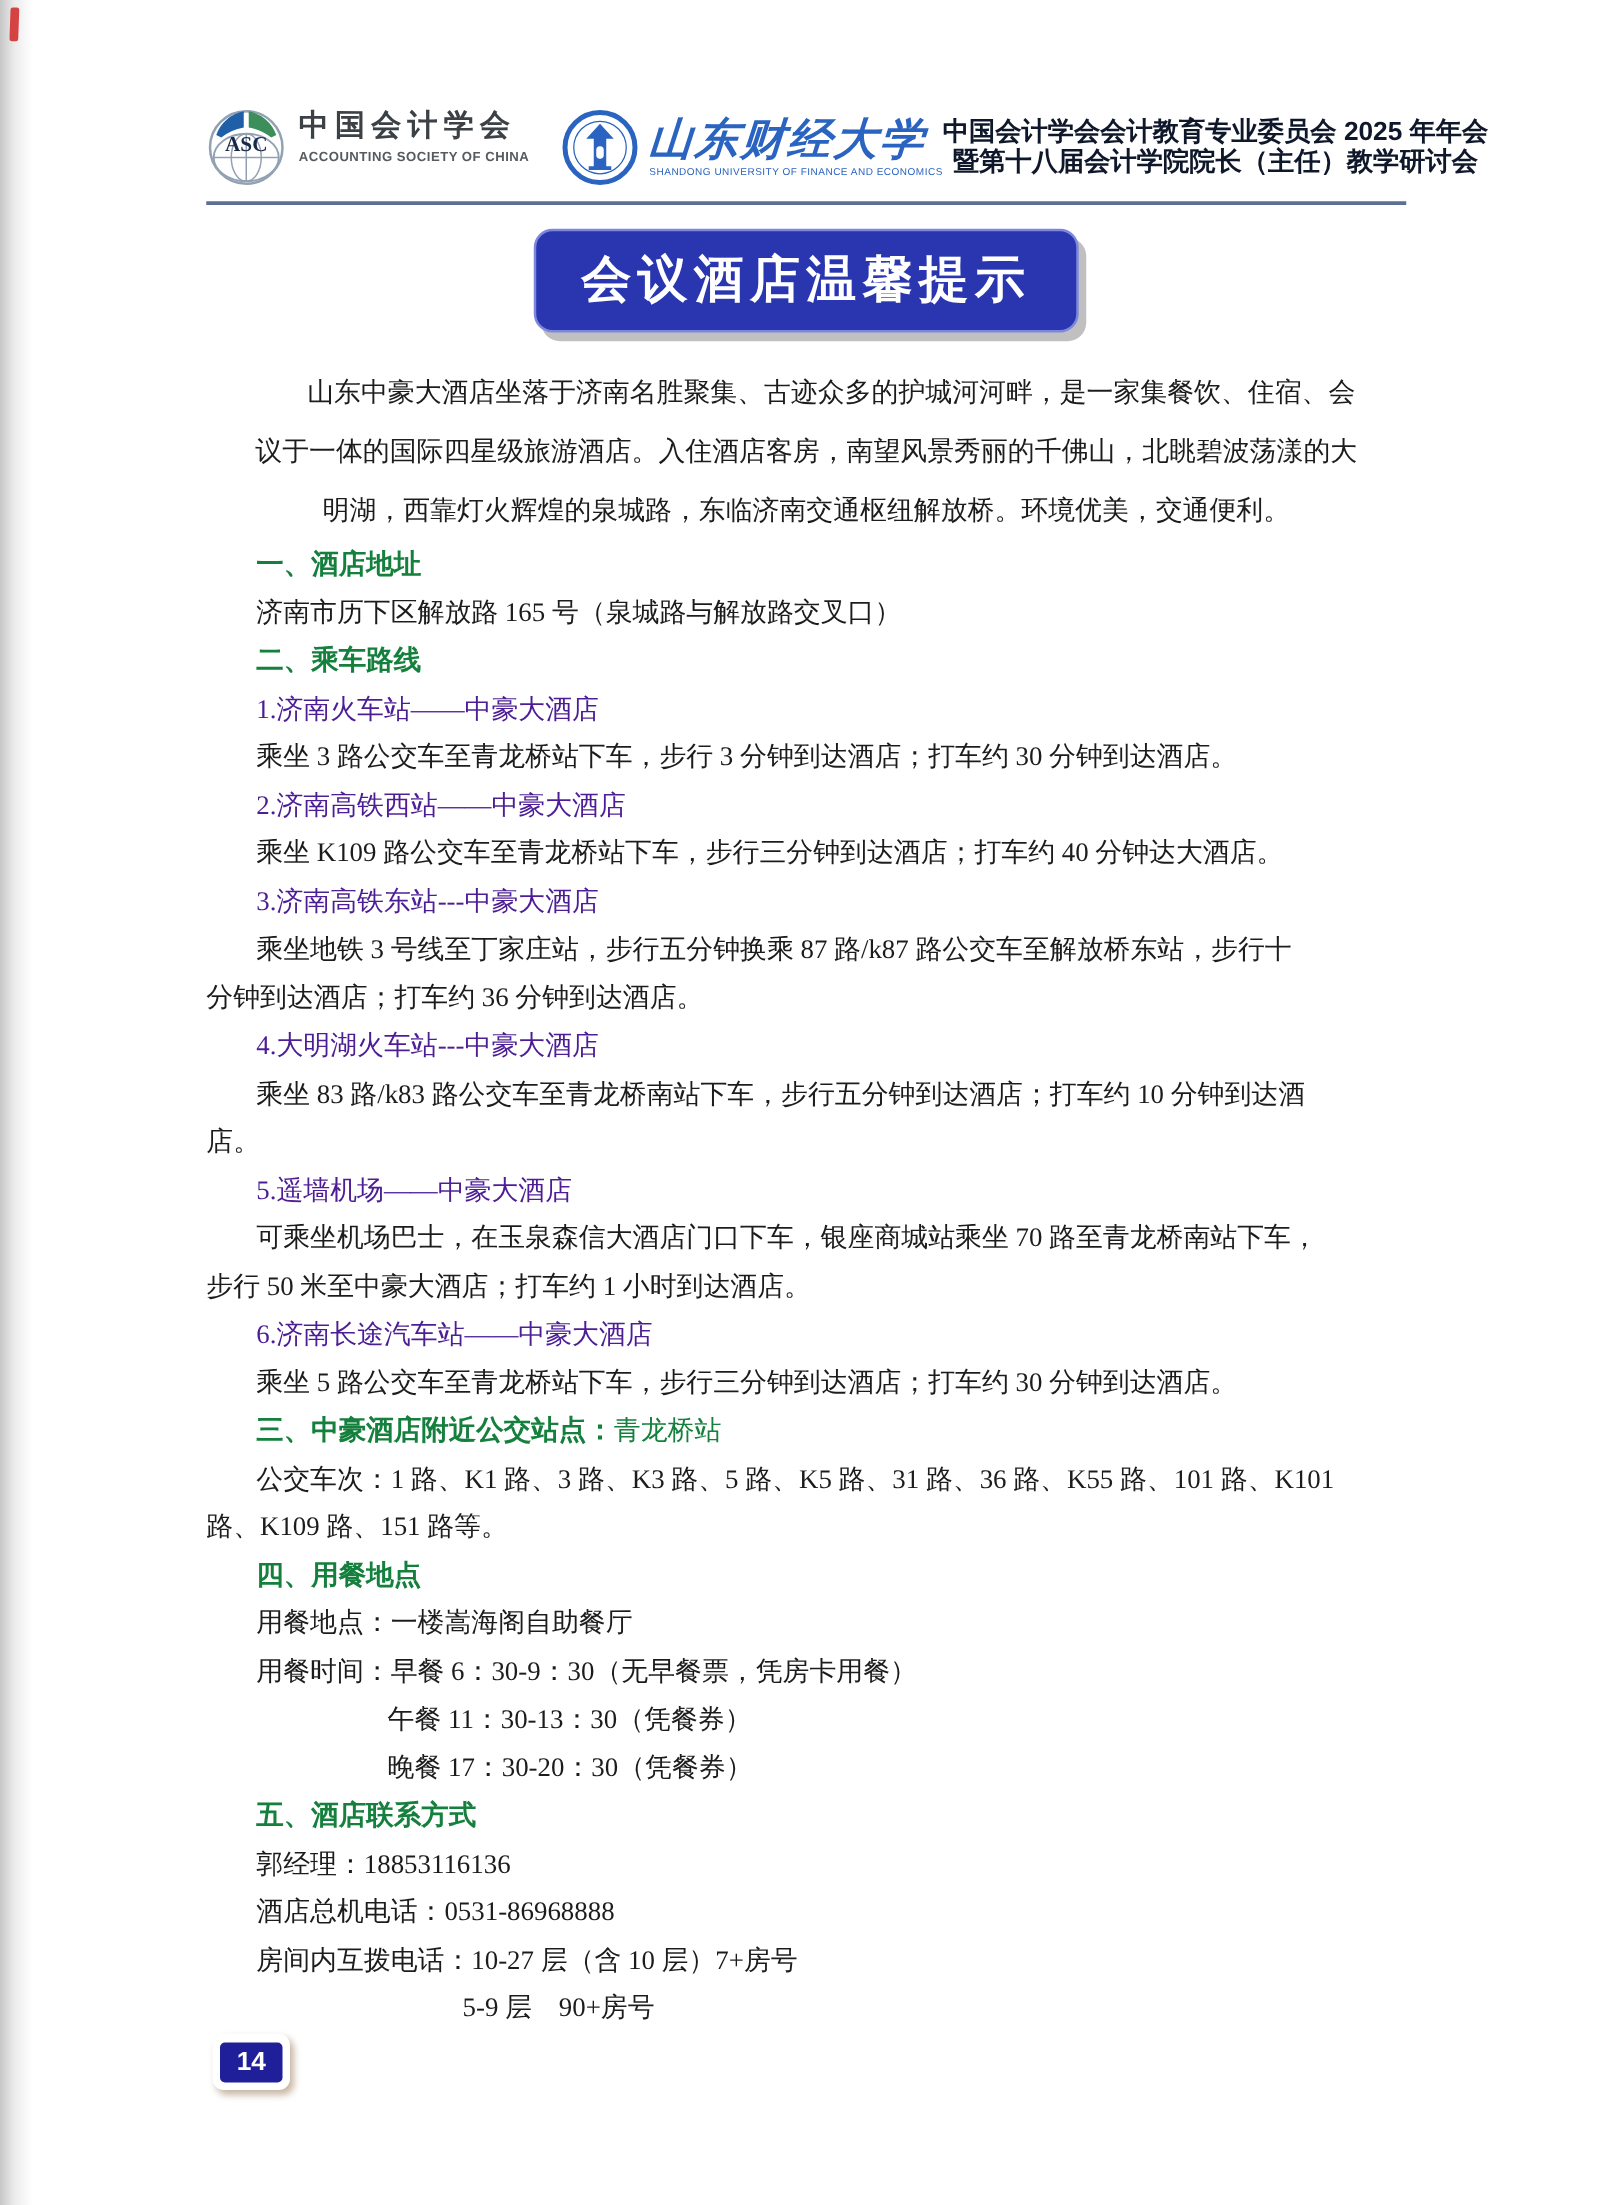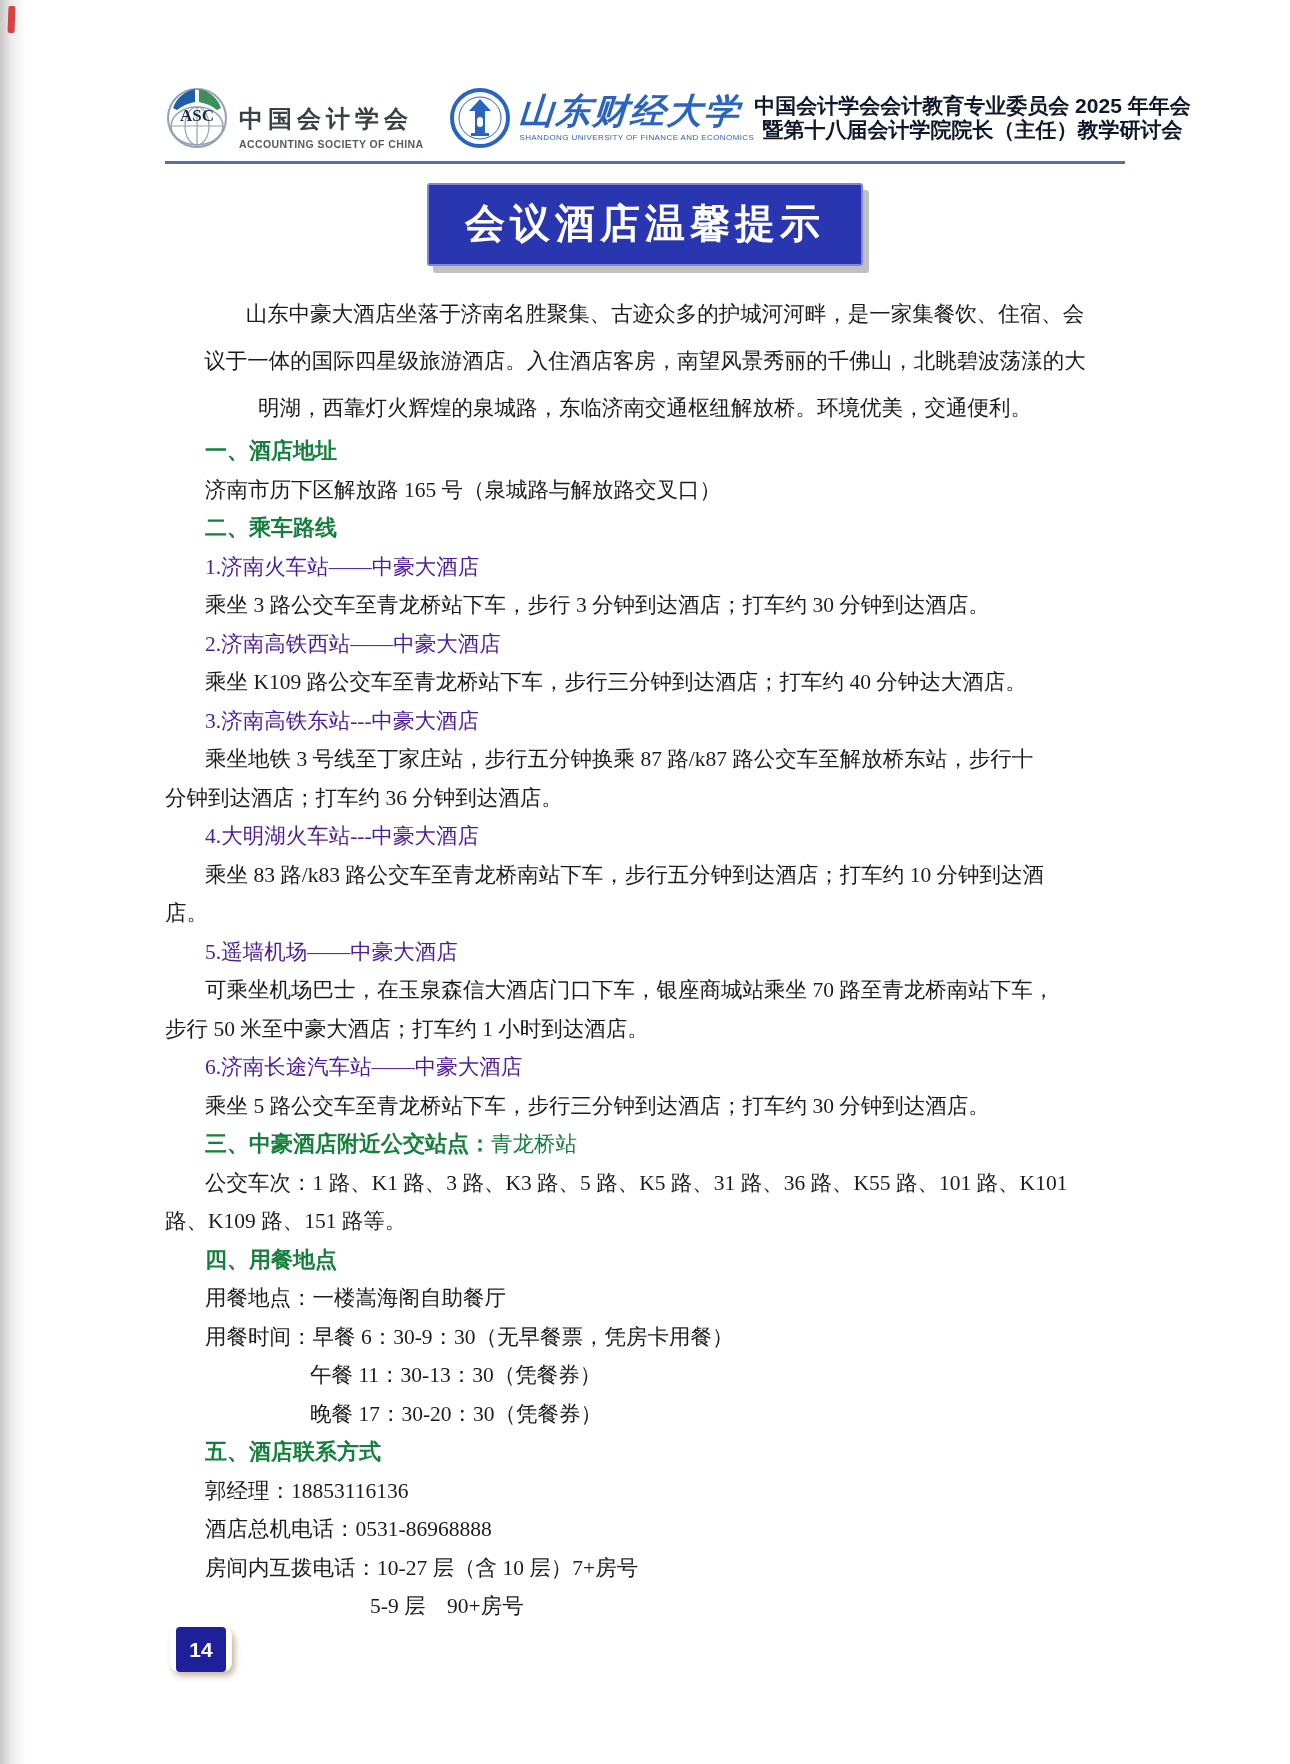"ASC" .logo-block { align-items: flex-end -> flex-start }
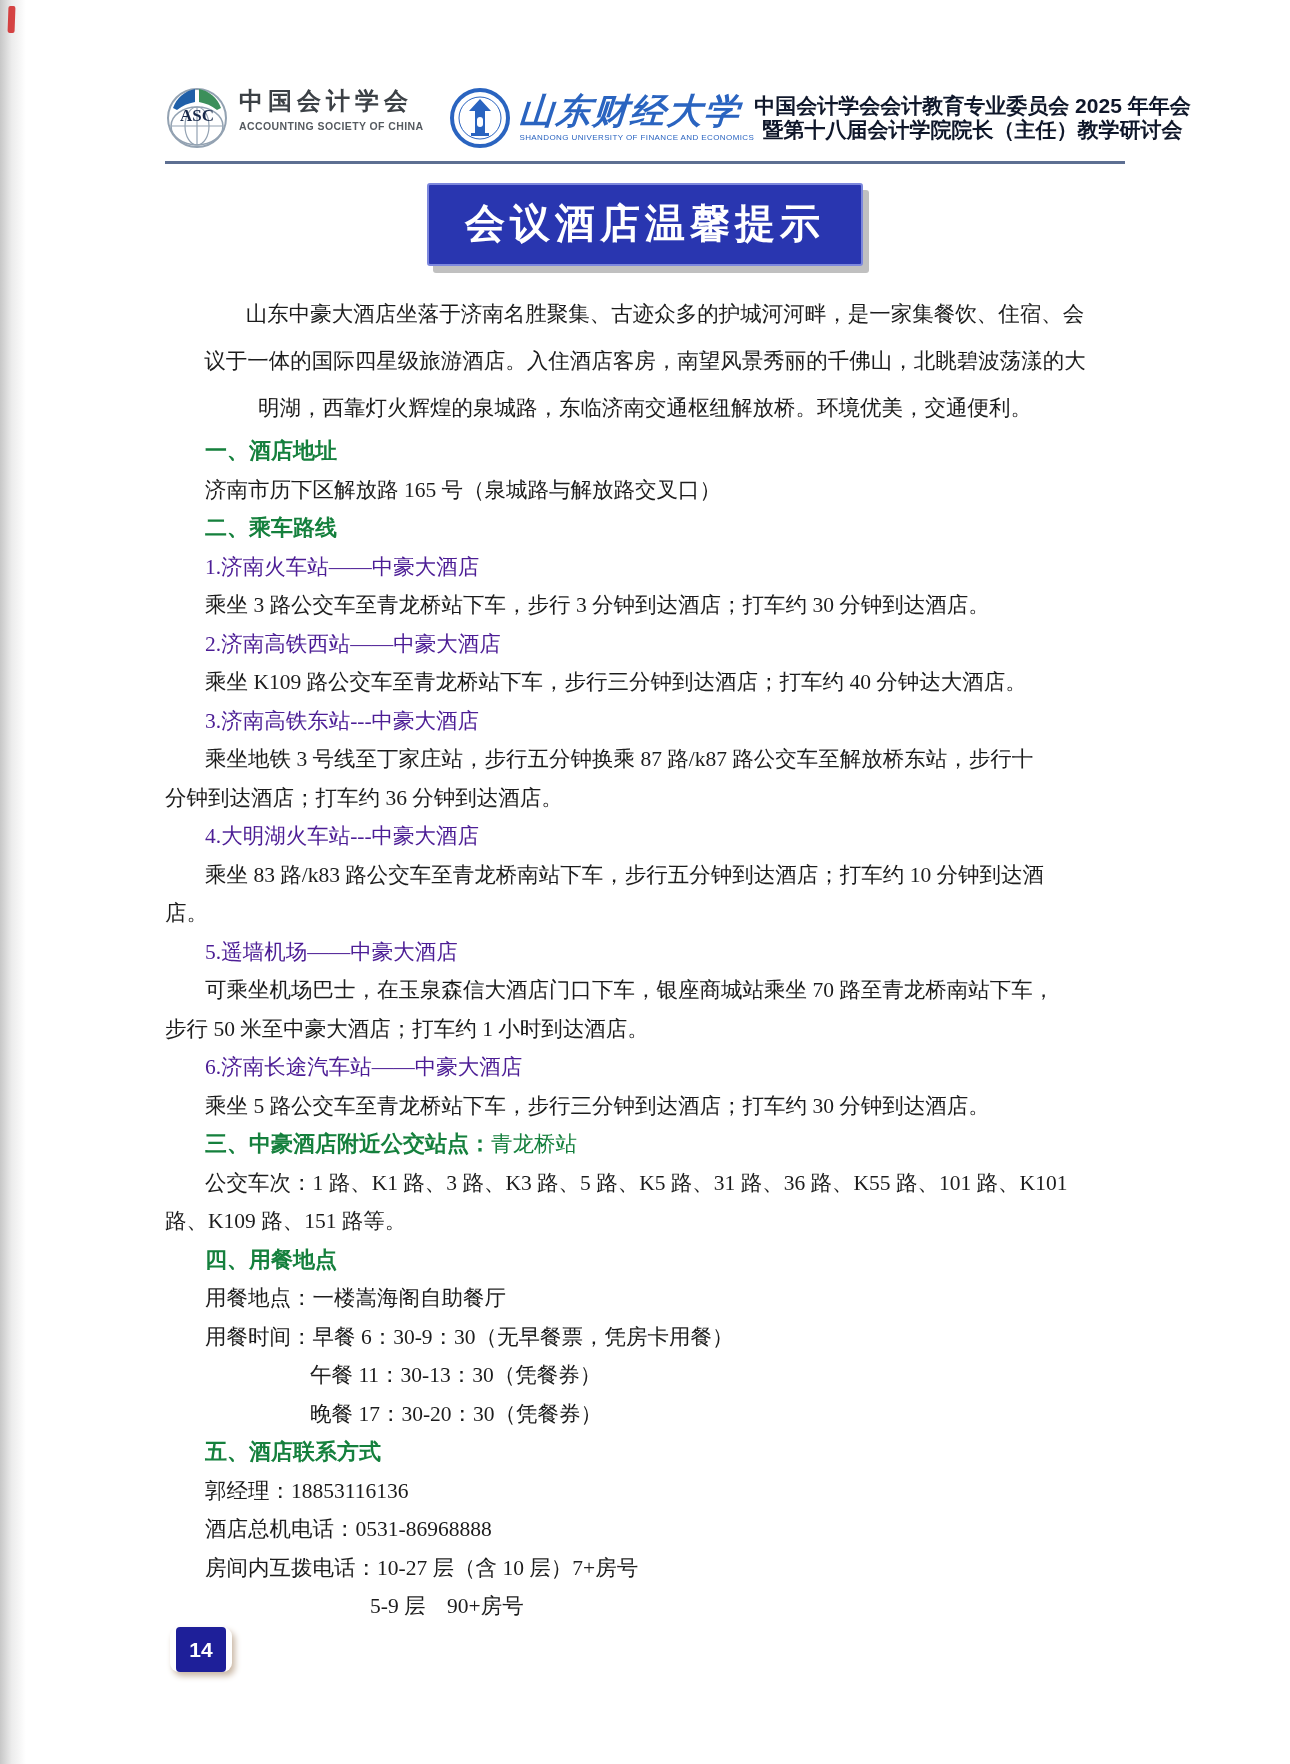"会议酒店温馨提示" .banner { border-radius: 3px -> 15px }
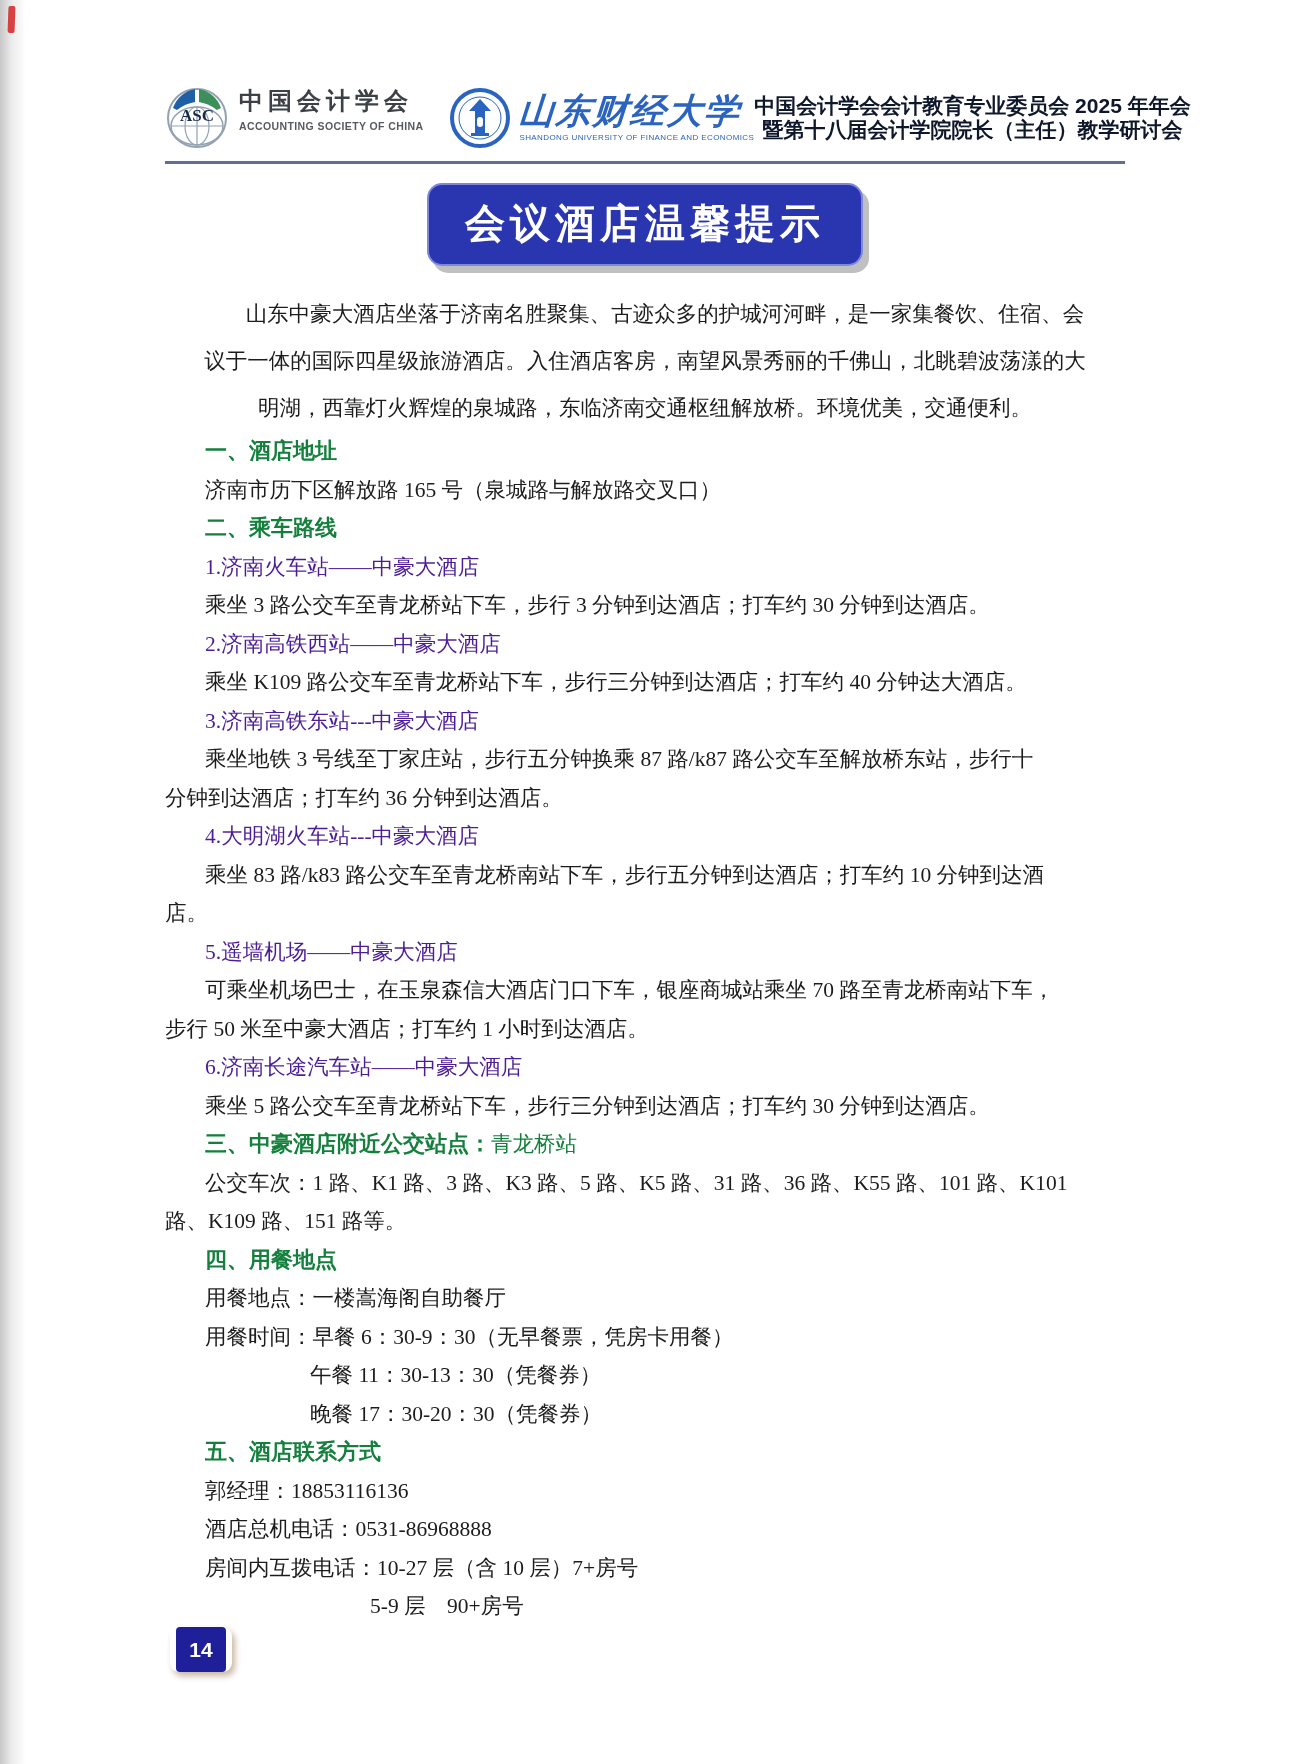"14" .badge-inner { height: 45px -> 32px }
